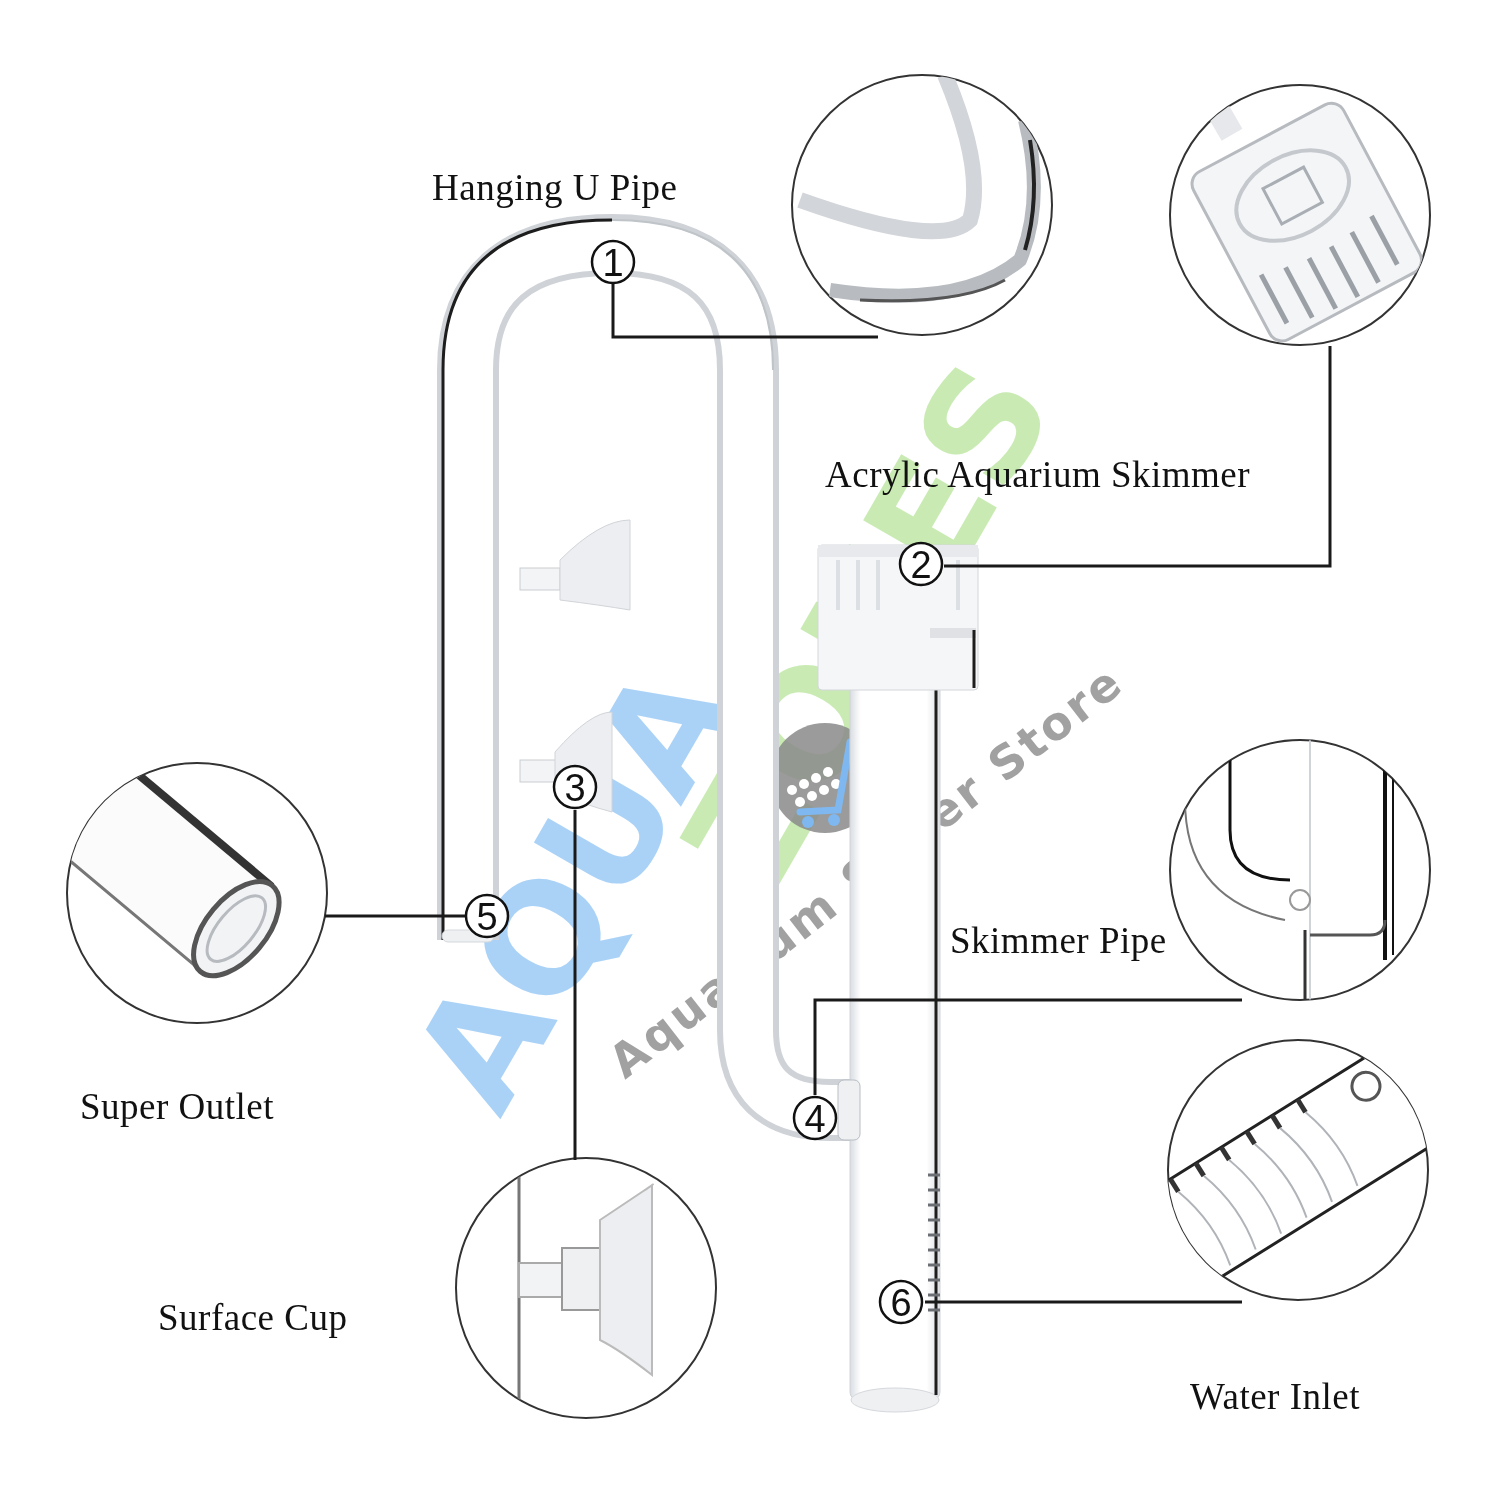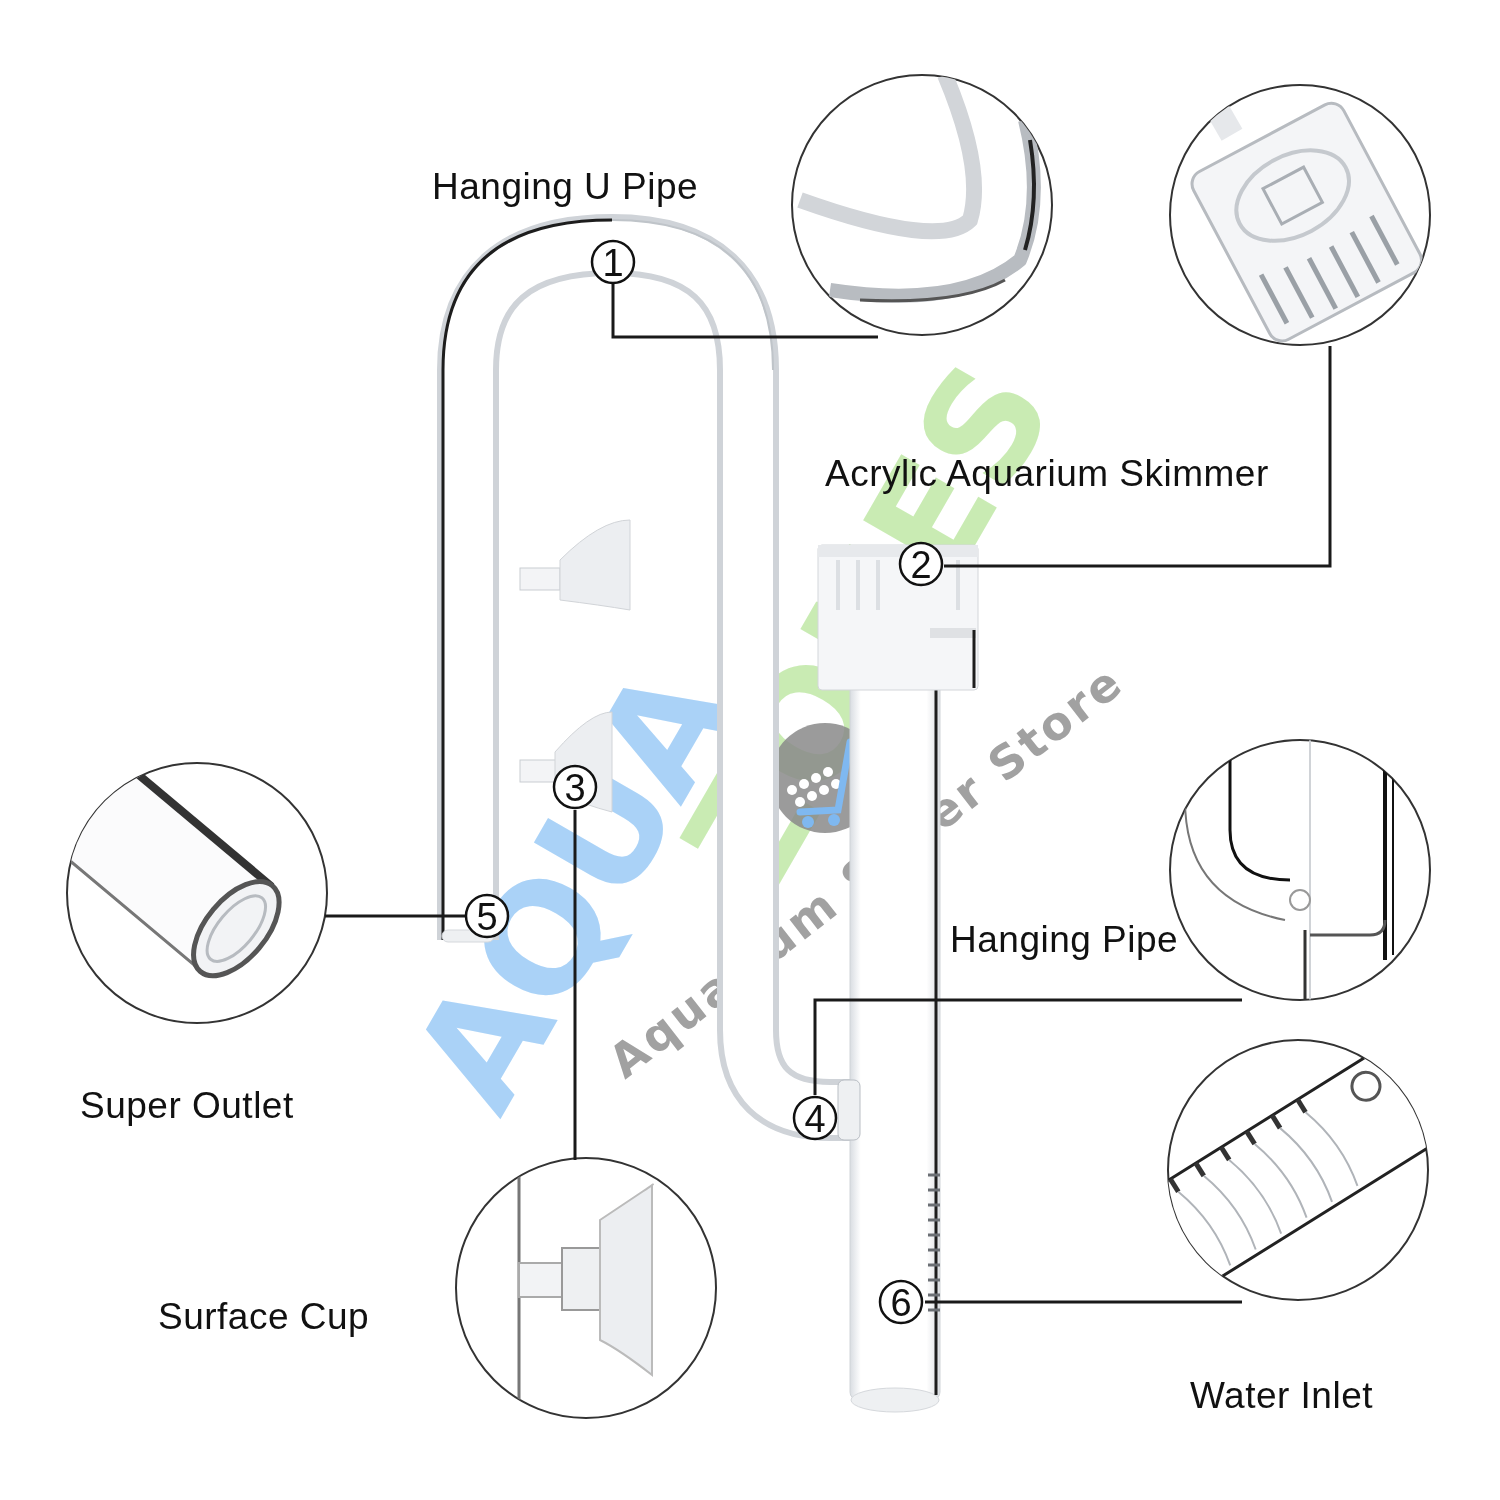"Hanging U Pipe" .label { font-family: Liberation Sans, sans-serif -> Liberation Serif, serif }
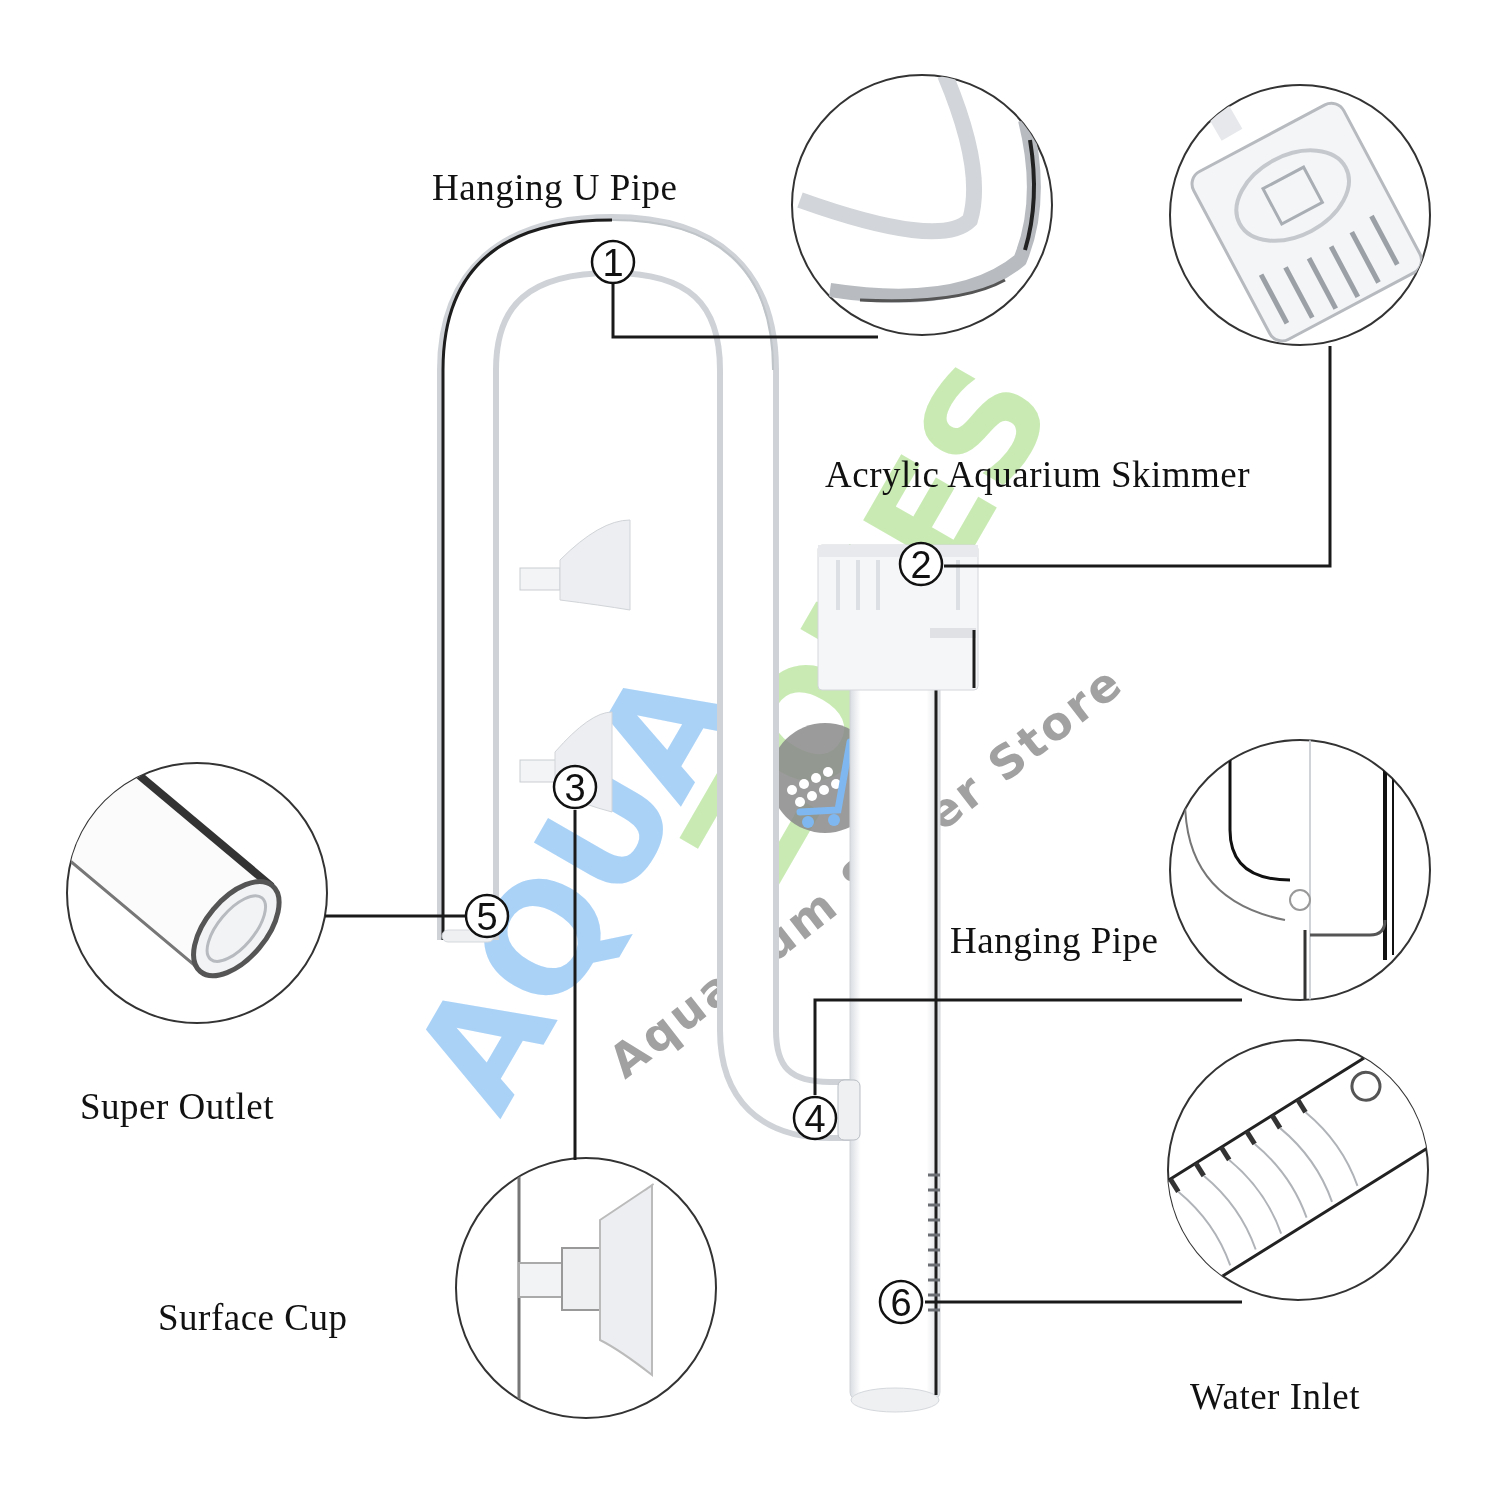"Hanging Pipe" div.label { text: Hanging -> Skimmer }
